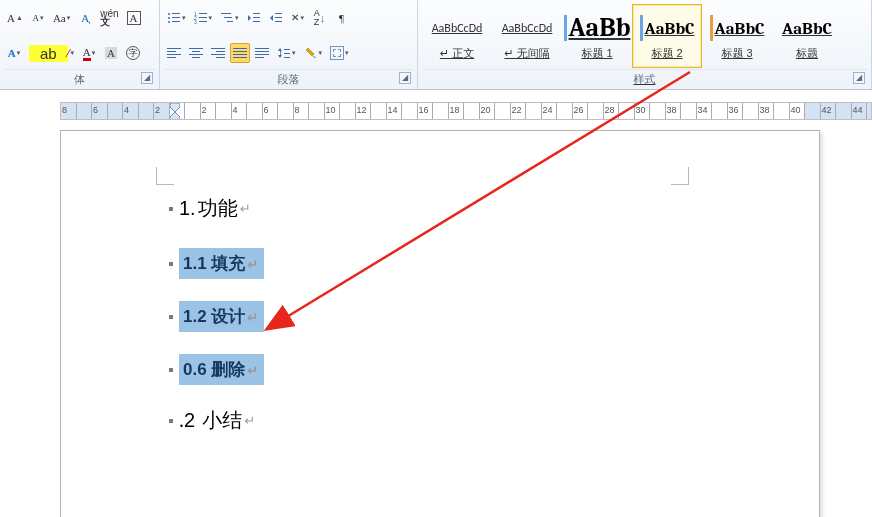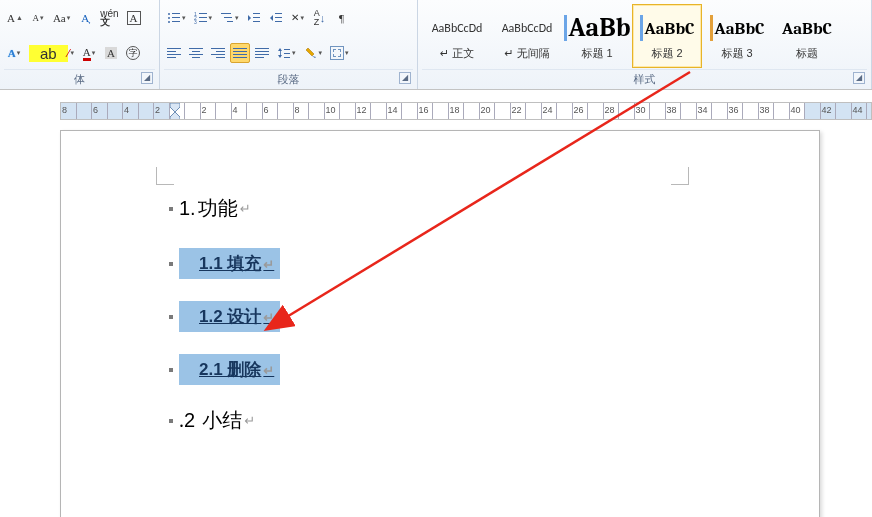"AaBbCcDd" .styles-group { text-decoration: none -> underline }
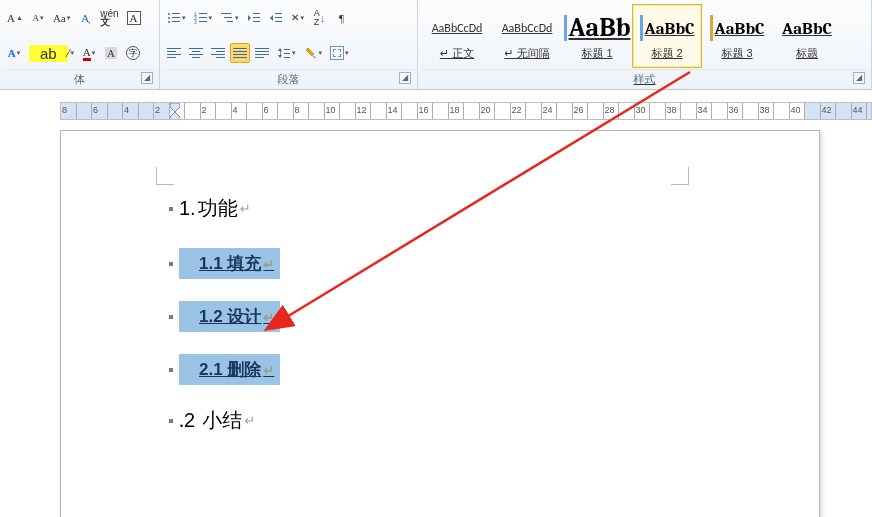"1.1 填充 ↵" .para.h2 .sel { padding: 4px 6px 4px 20px -> 4px 6px 4px 4px; text-decoration: underline -> none }
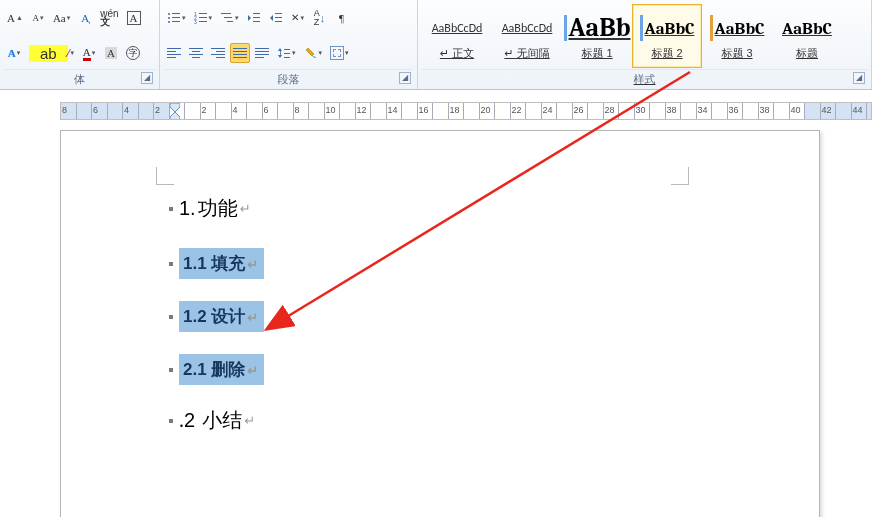"2.1 删除" span { text: 2.1 -> 0.6 }
